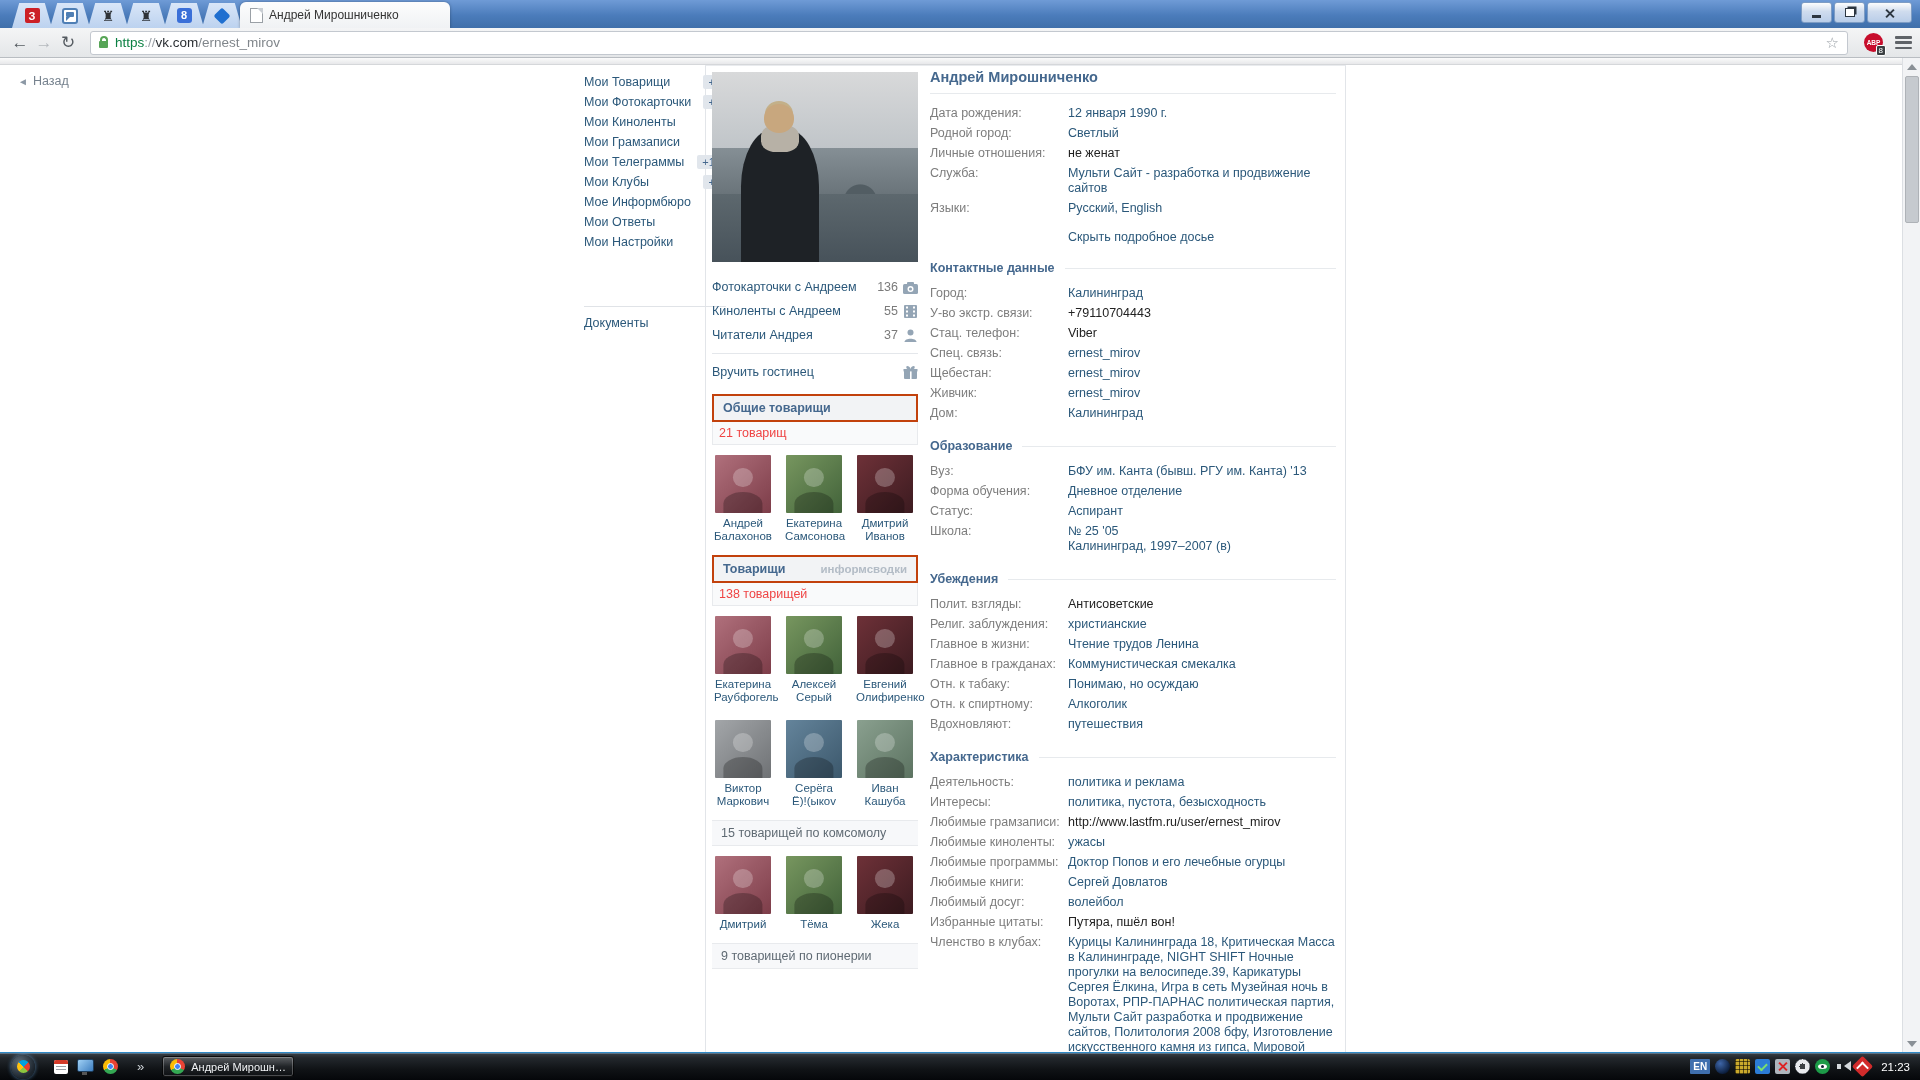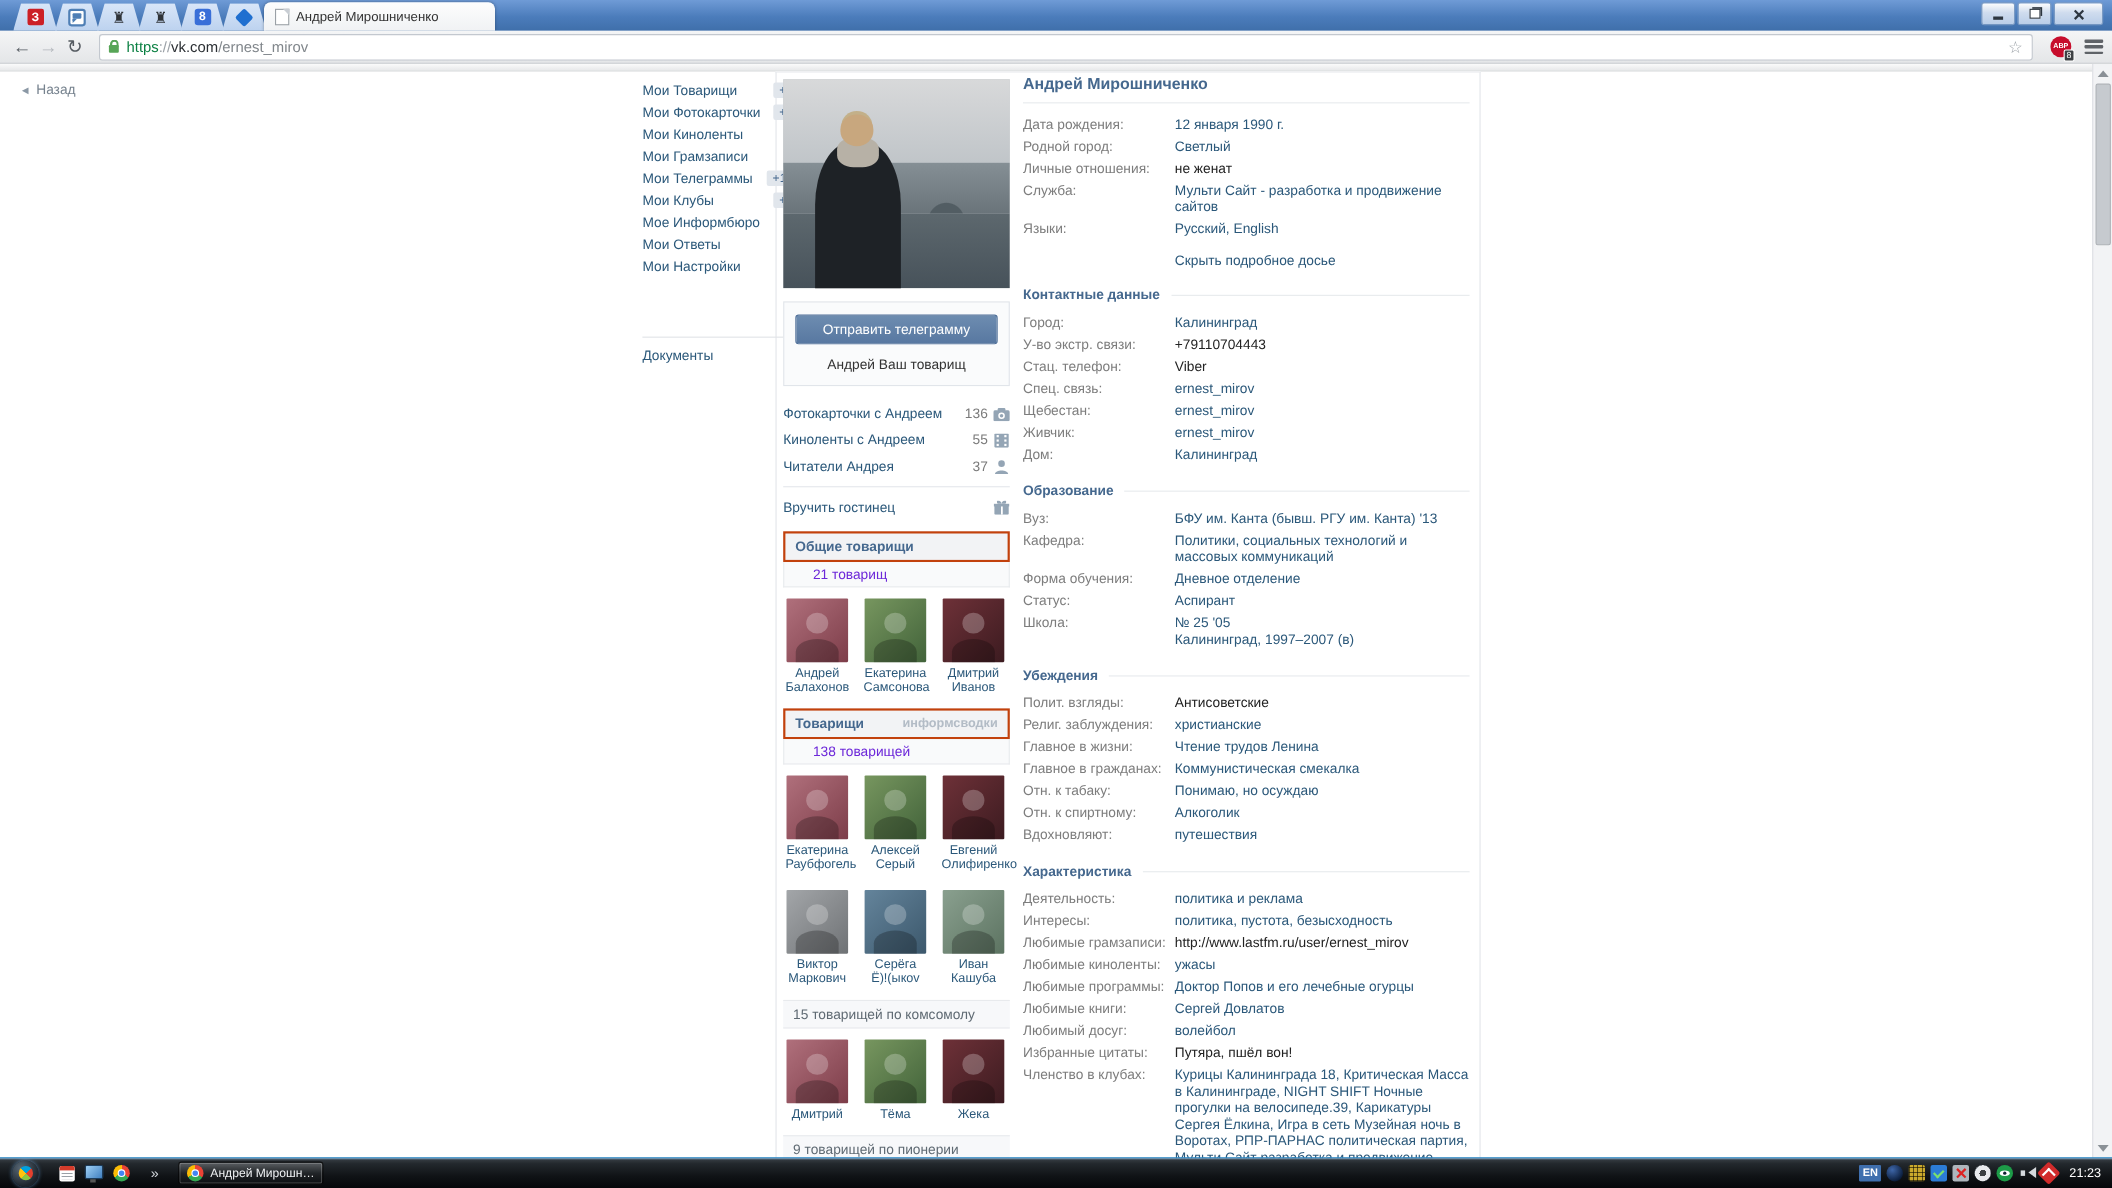"Отправить телеграмму" div.acard { html: <div> <button>Отправить телеграмму</button> <div>Андрей Ваш товарищ</div> </div> -> none }
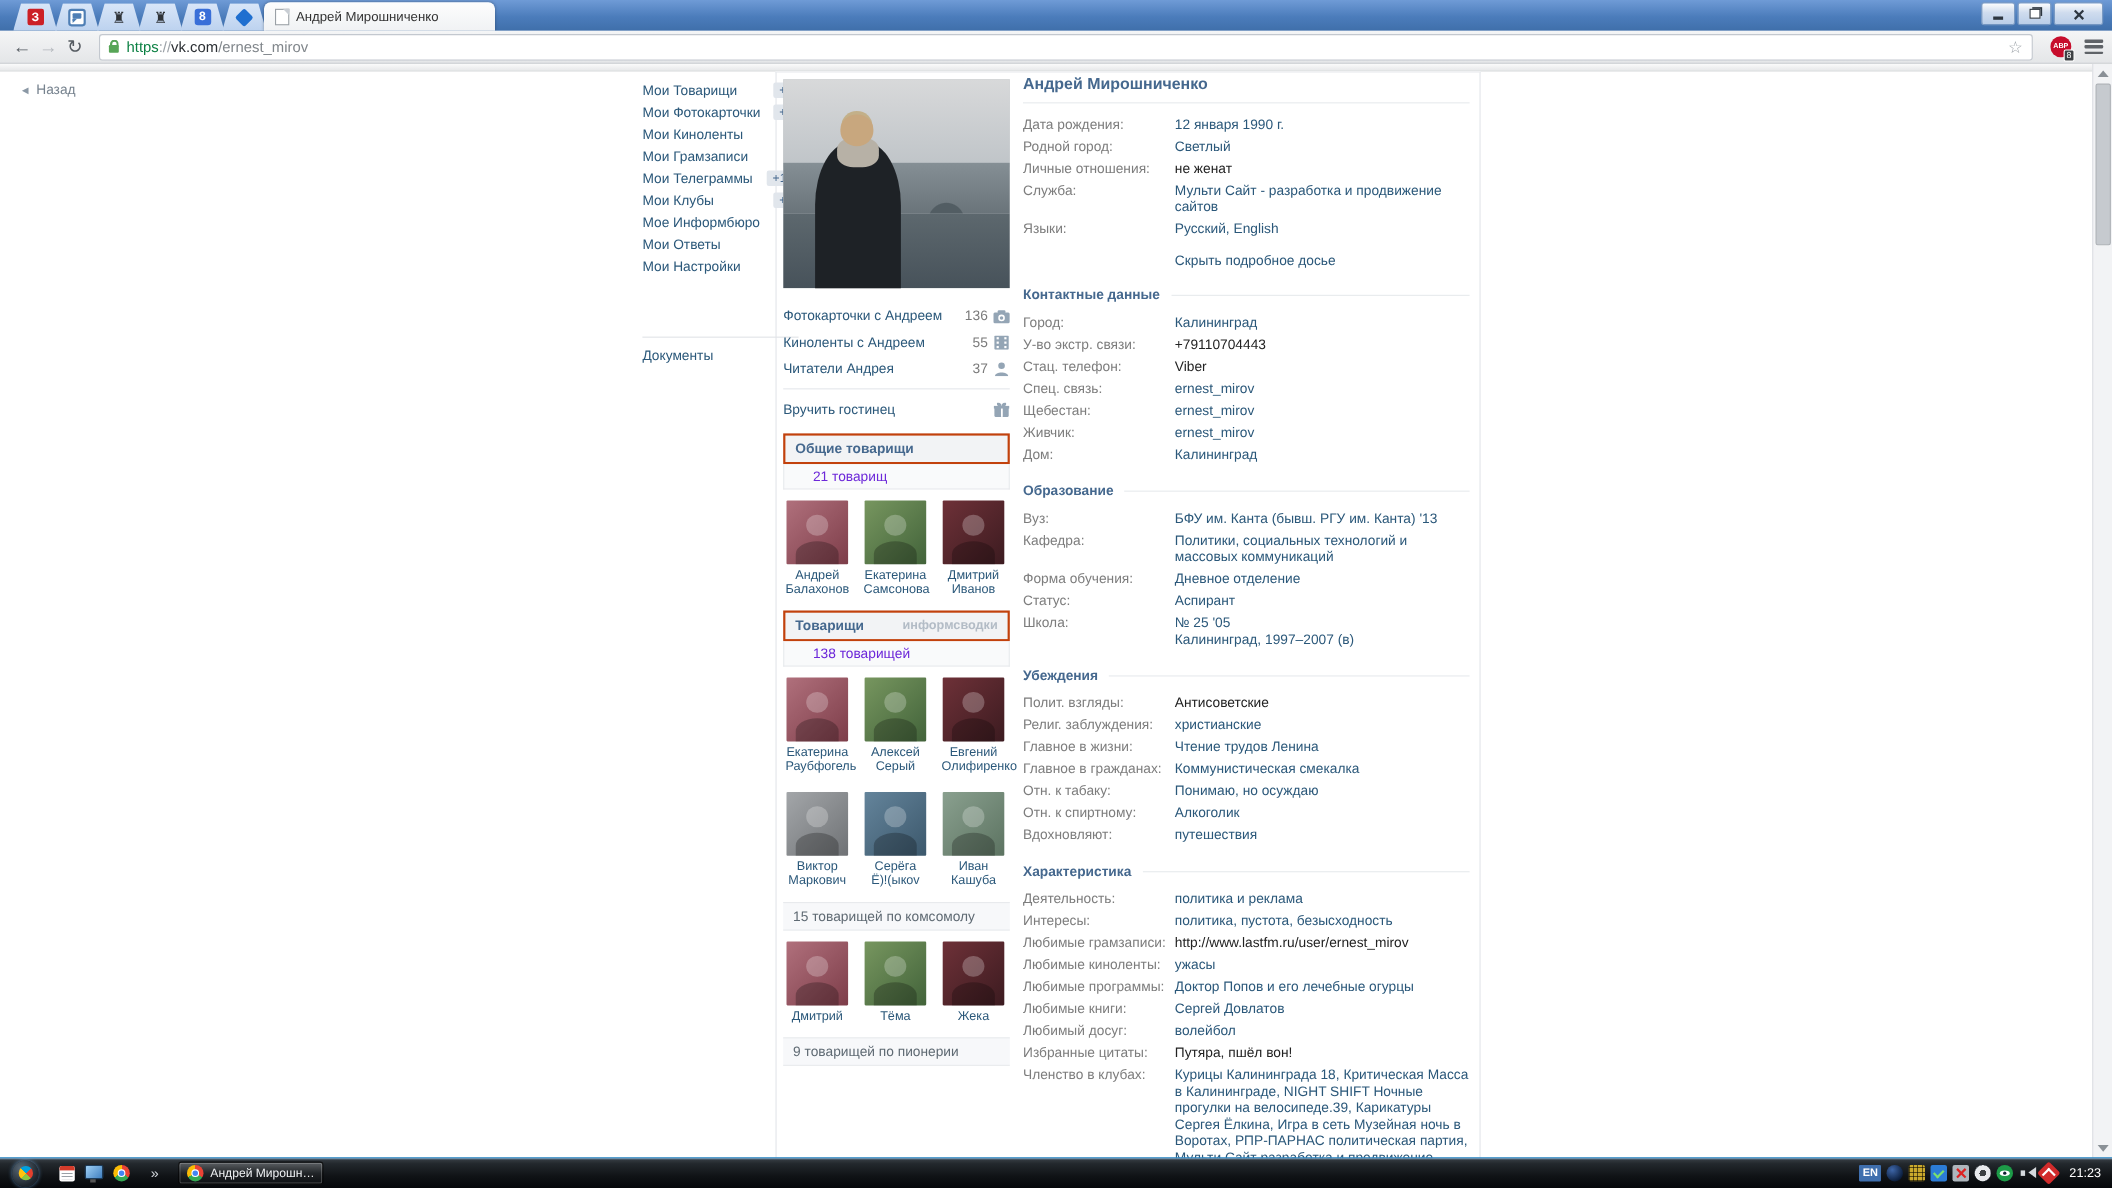"21 товарищ" .mod-sub { color: #6d28d9 -> #ef4444; padding: 4px 26px -> 4px 6px }
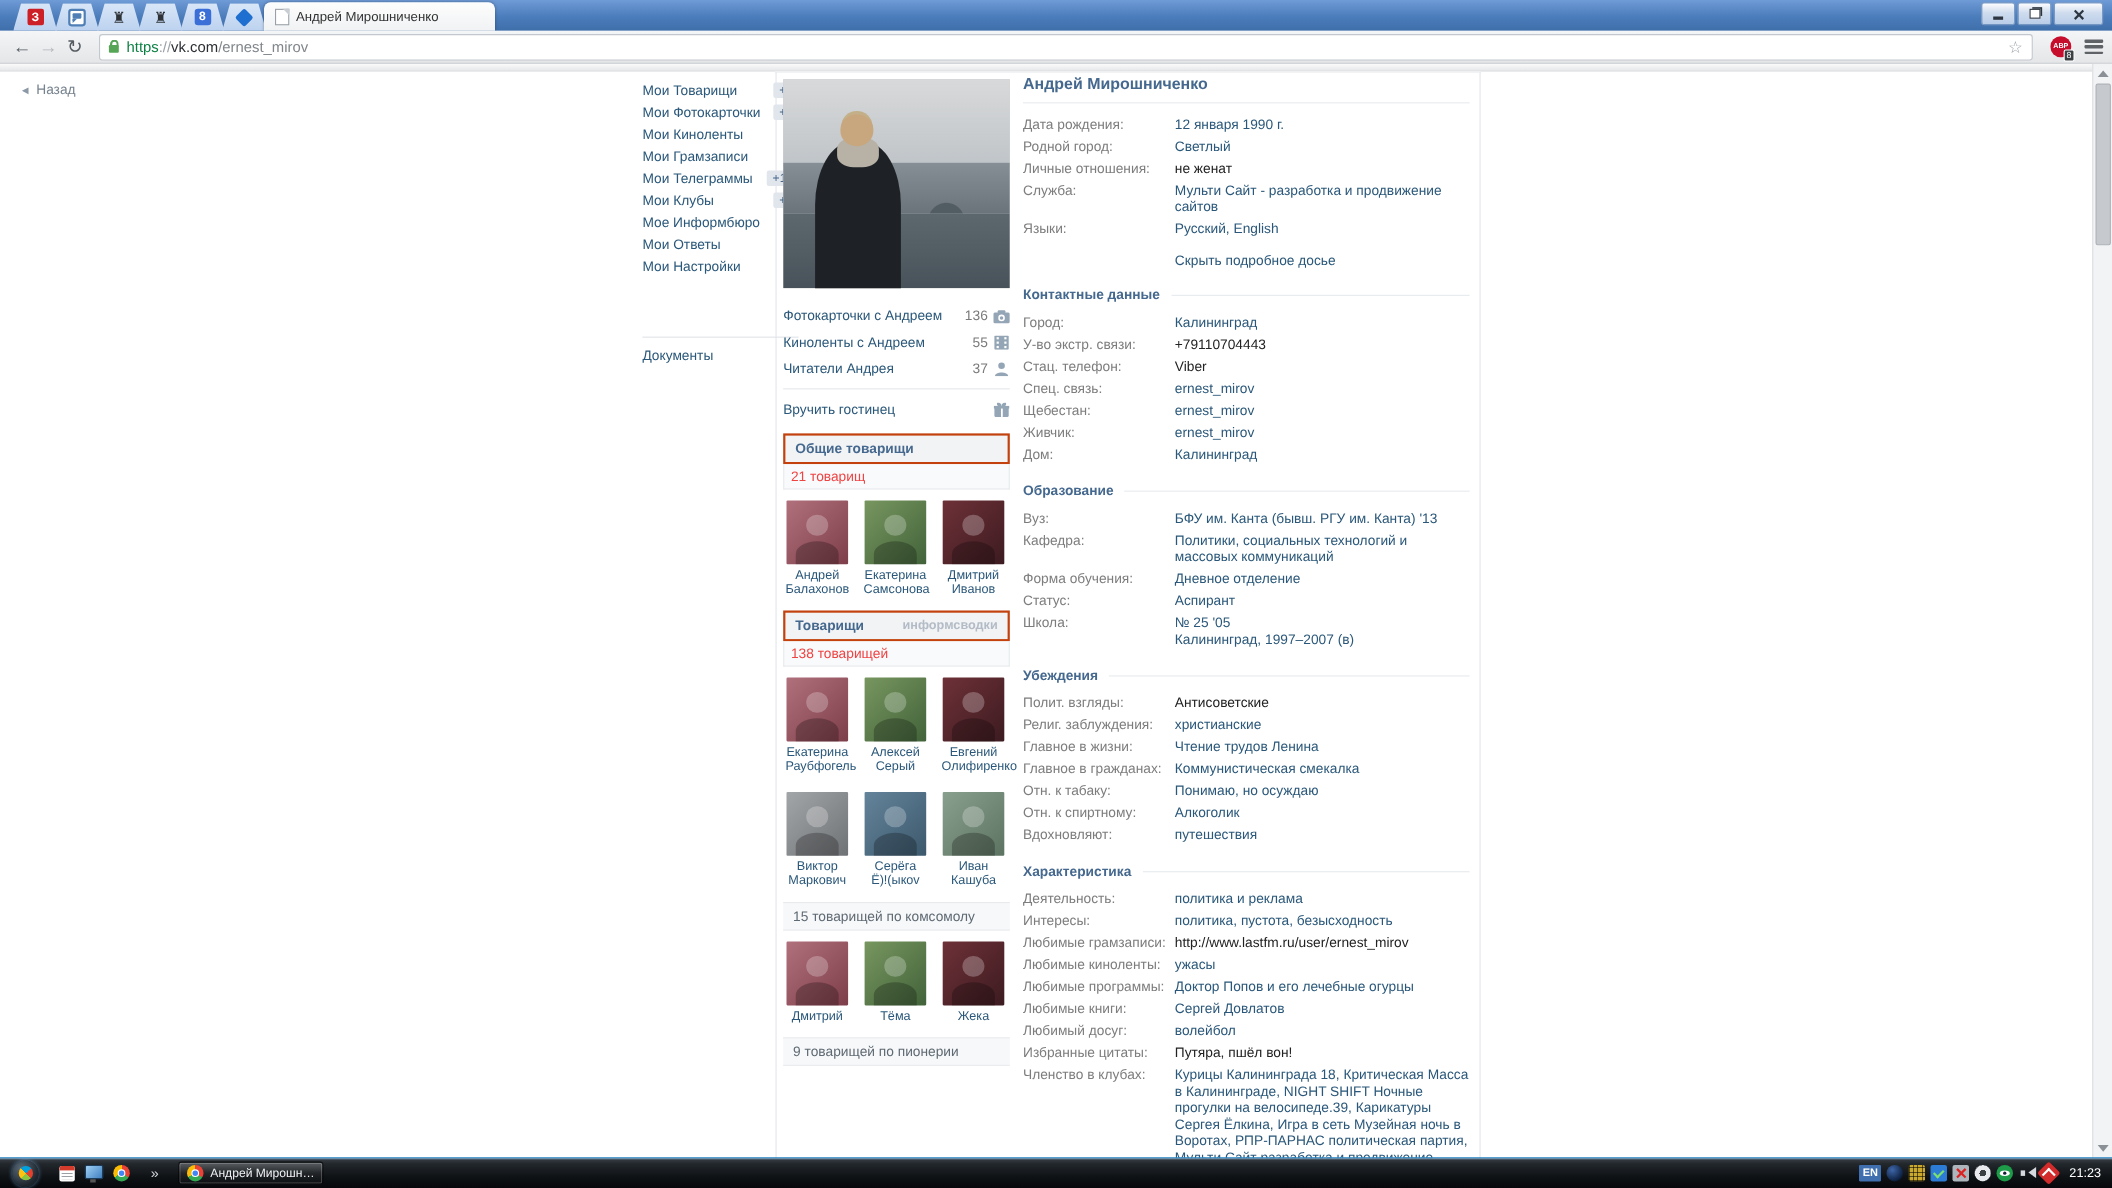"Кафедра:" div.row { html: <div> <div>Кафедра:</div> <div>Политики, социальных технологий и массовых коммуникаций</div> </div> -> none }
